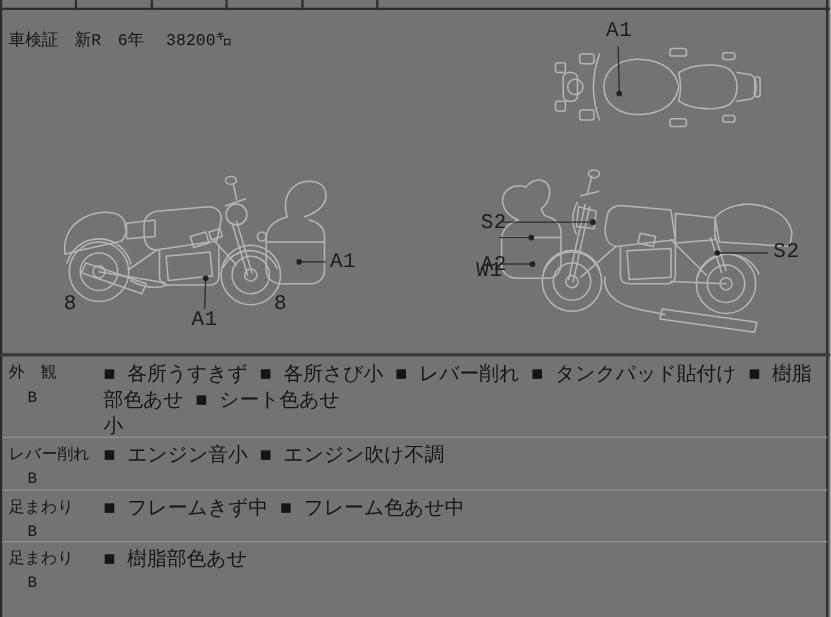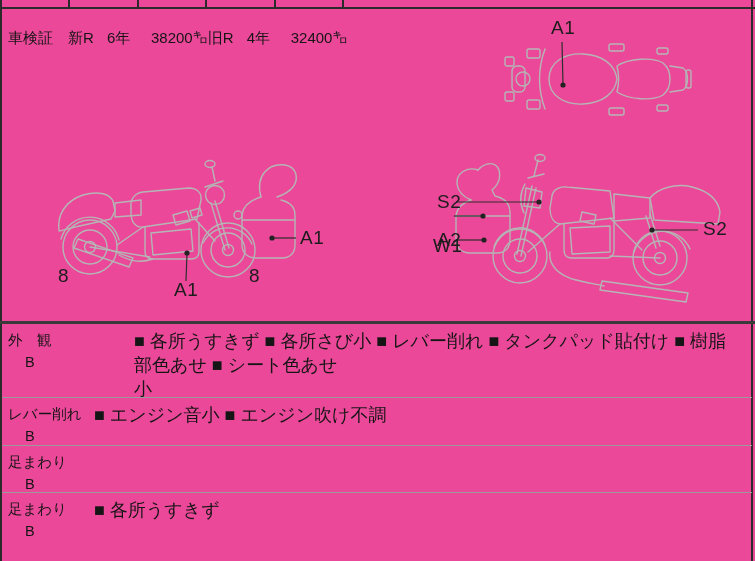"車検証" .sheet { background: #ec4899 -> #737373; font-family: Liberation Sans, sans-serif -> Liberation Mono, monospace }
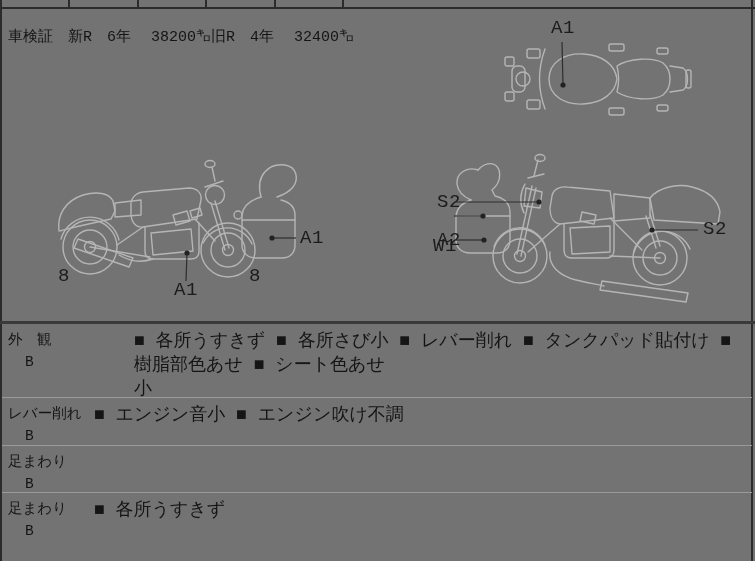"旧R" div.line { html: <div> <span>旧R</span> <span>4年</span> <span>32400㌔</span> </div> -> none }
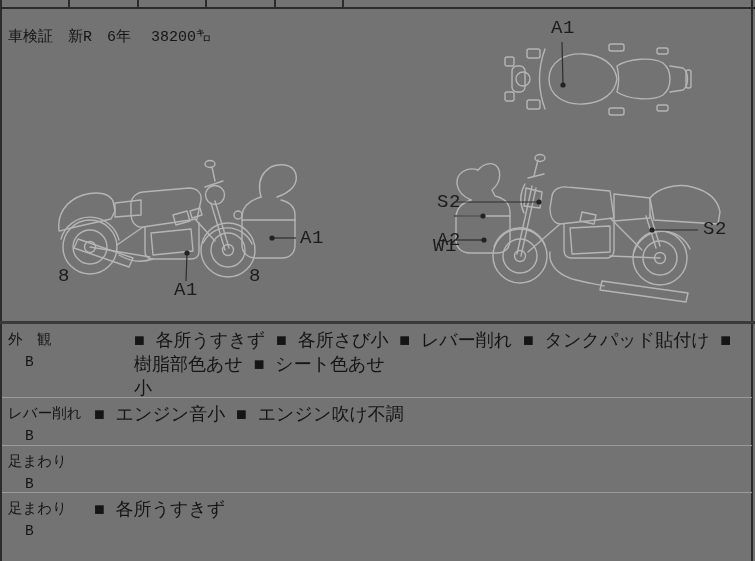"外 観" div.insp-row { gap: 40px -> none }
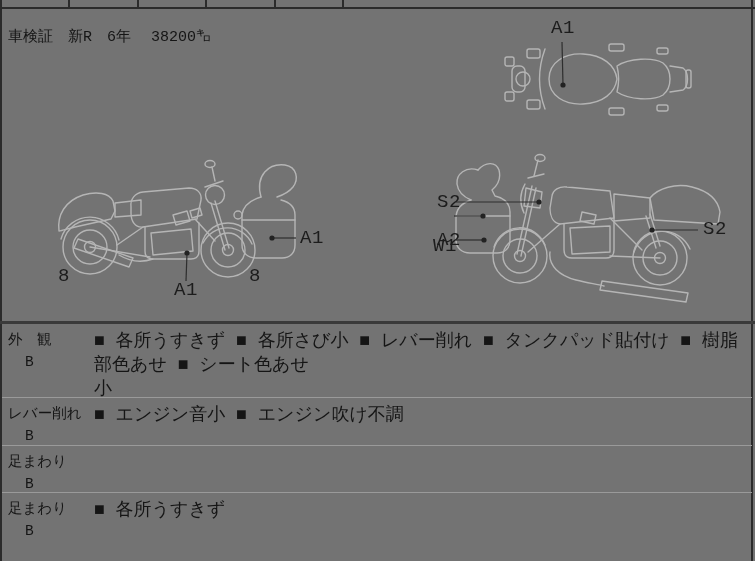"■ フレームきず中 ■ フレーム色あせ中" div.notes-cell { html: none -> <div> <div>■ フレームきず中 ■ フレーム色あせ中</div> </div> }
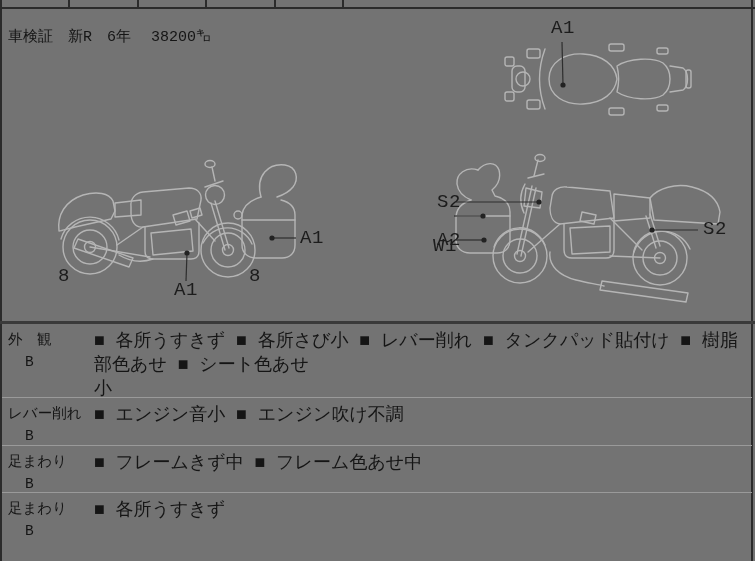"■ 各所うすきず" div { text: 各所うすきず -> 樹脂部色あせ }
